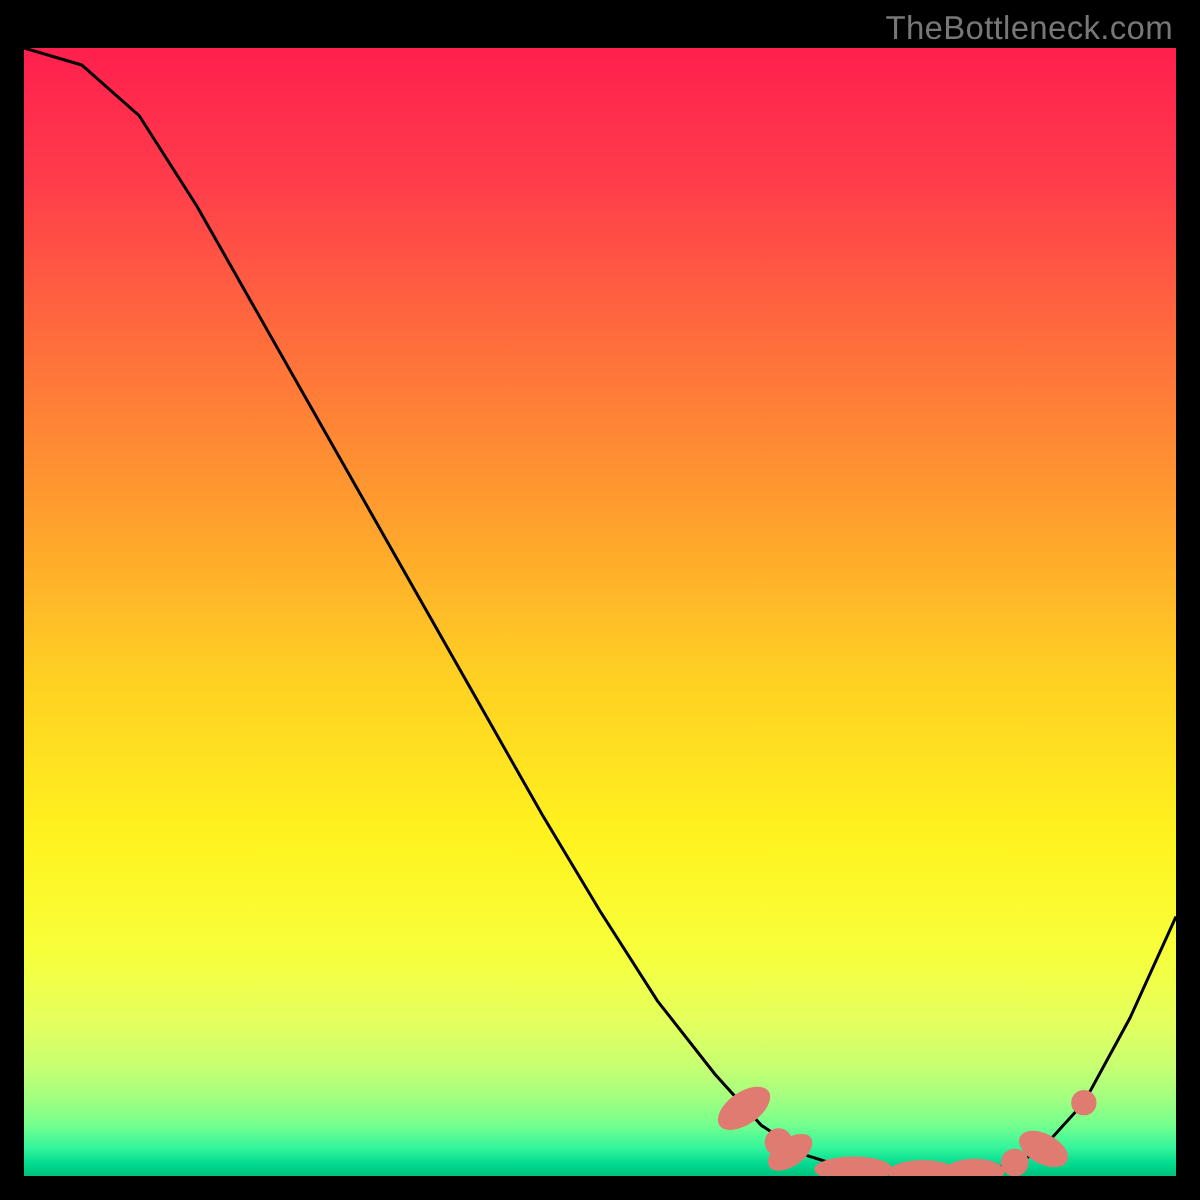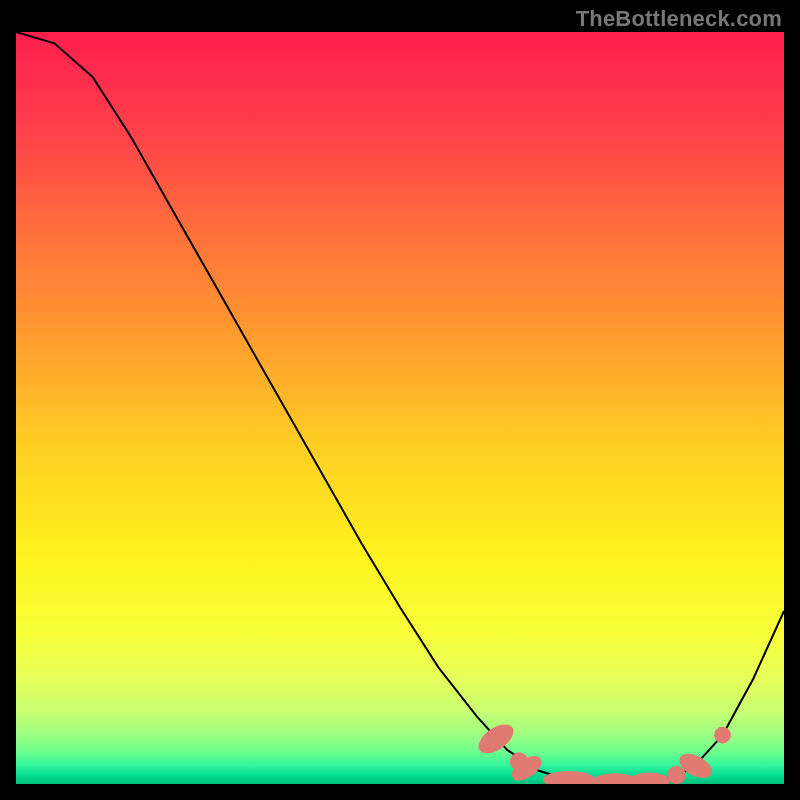"TheBottleneck.com" .watermark { font-weight: 700 -> 400 }
